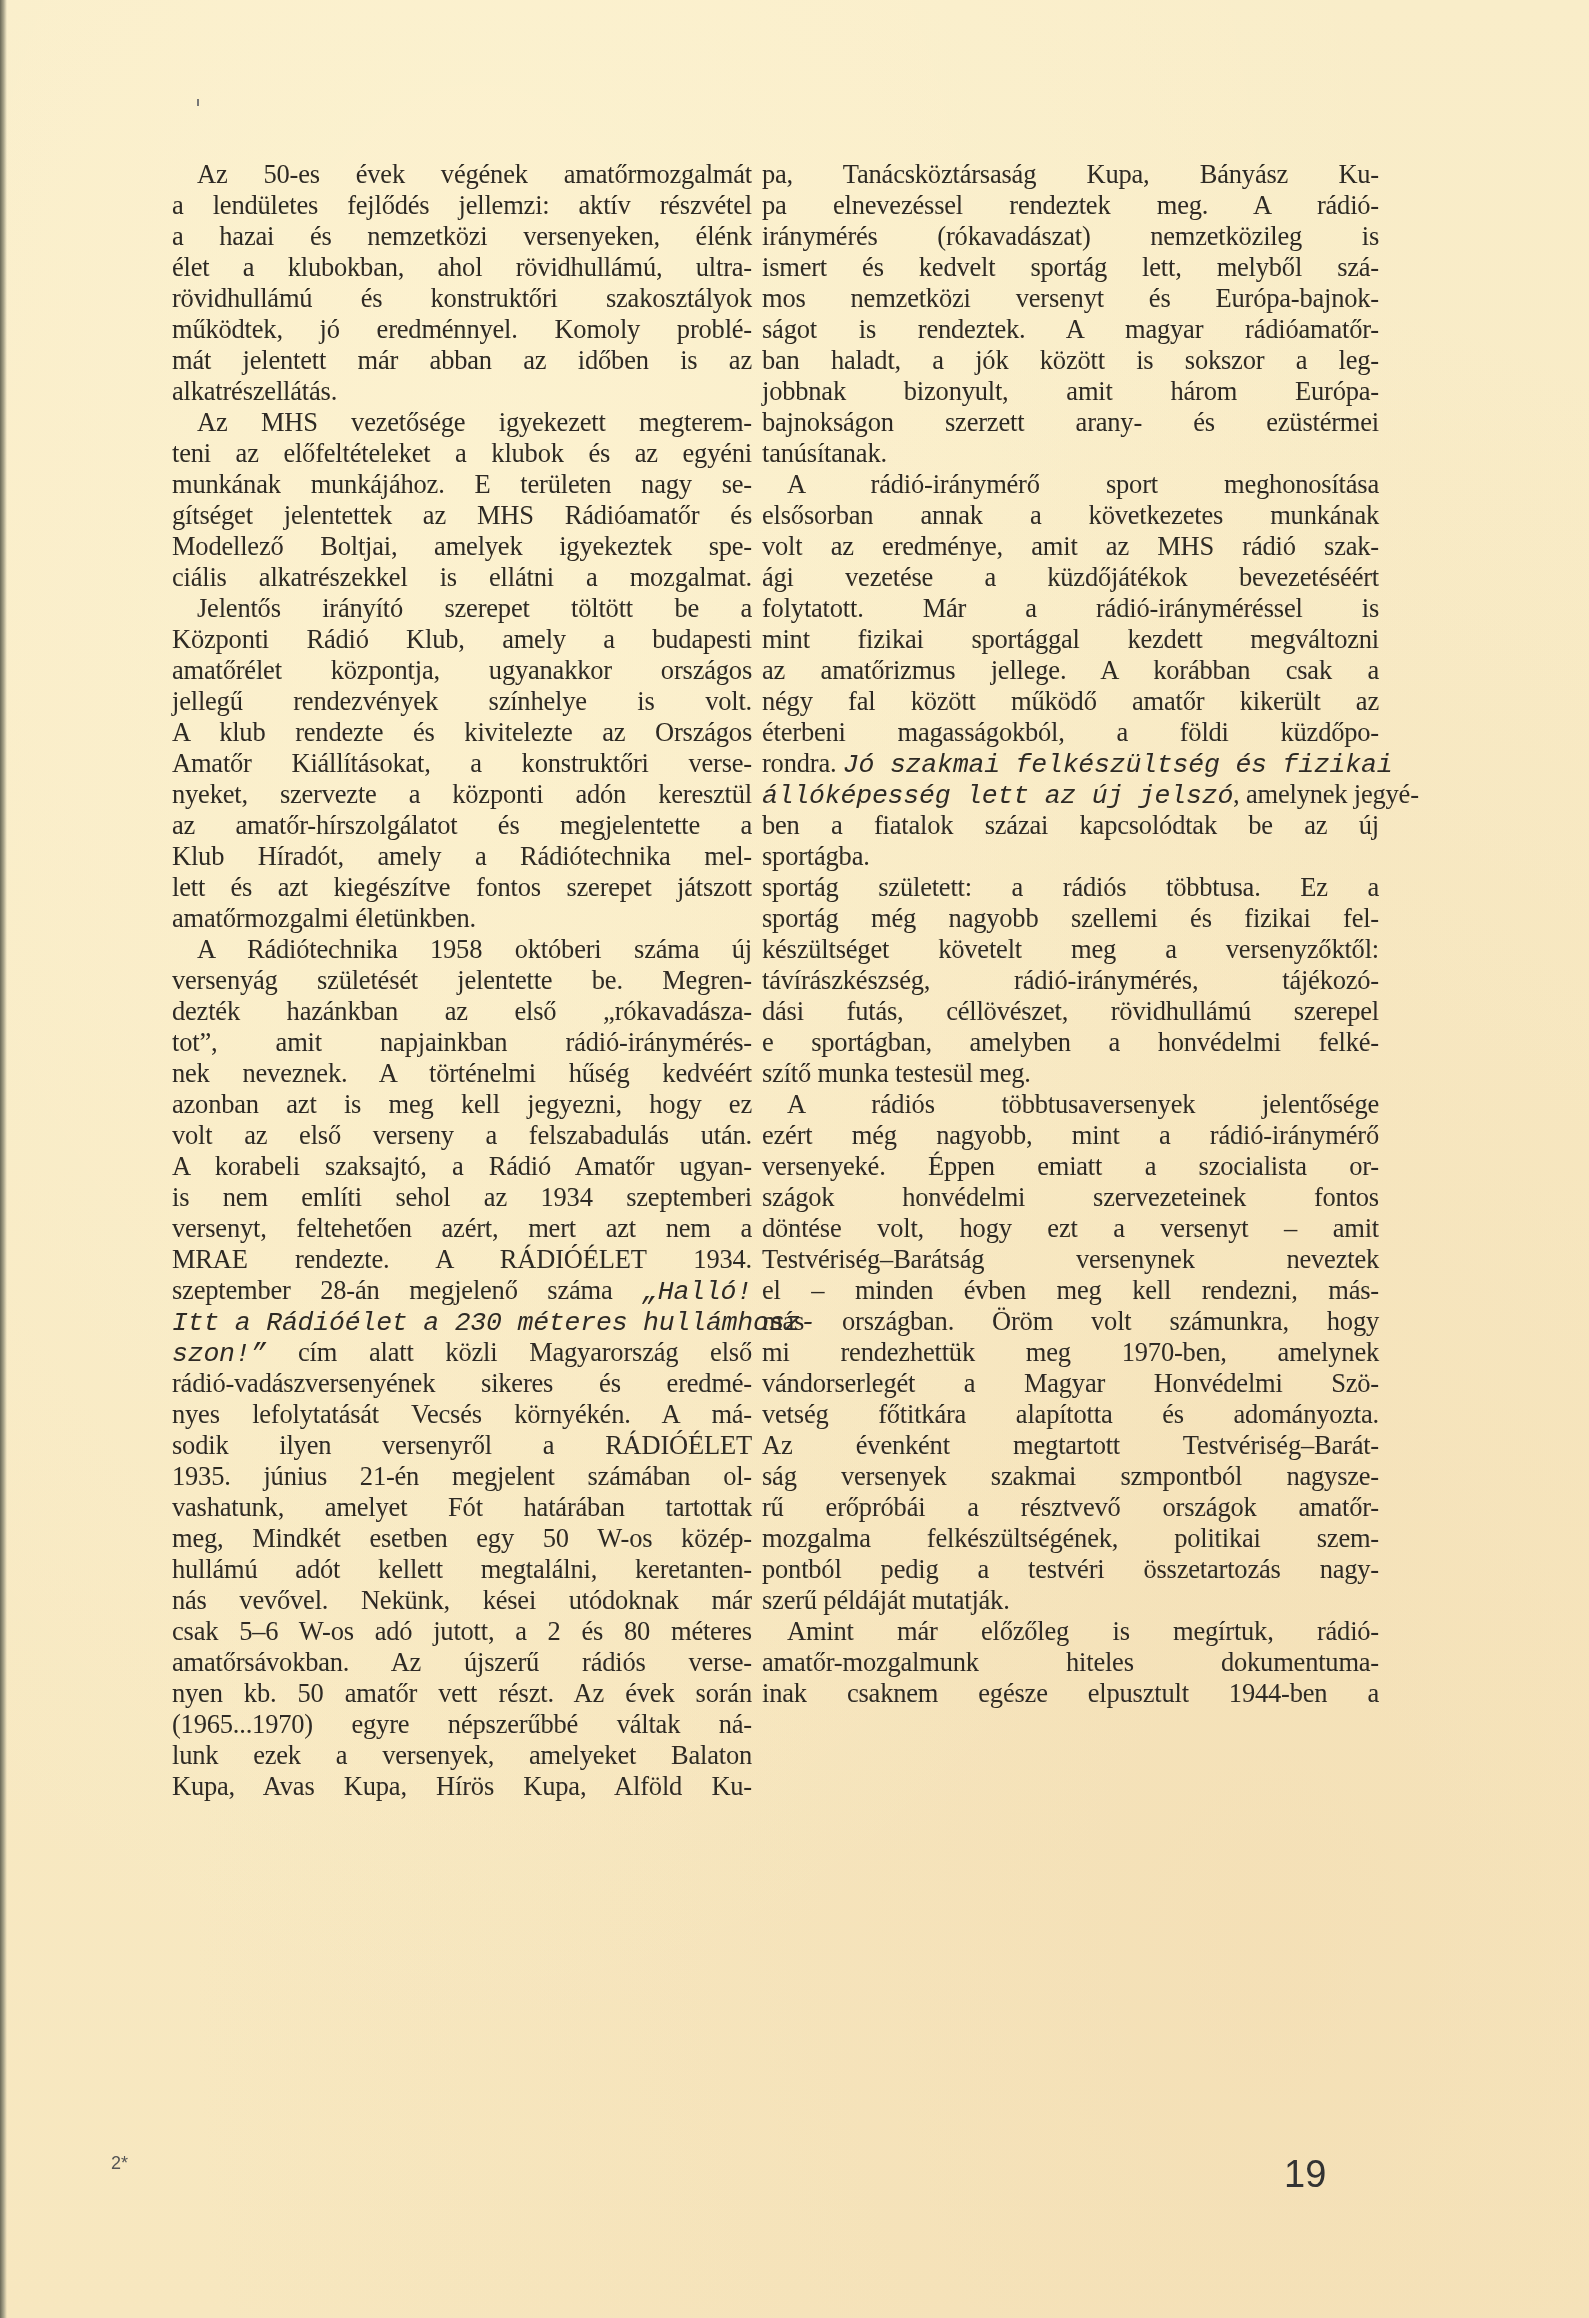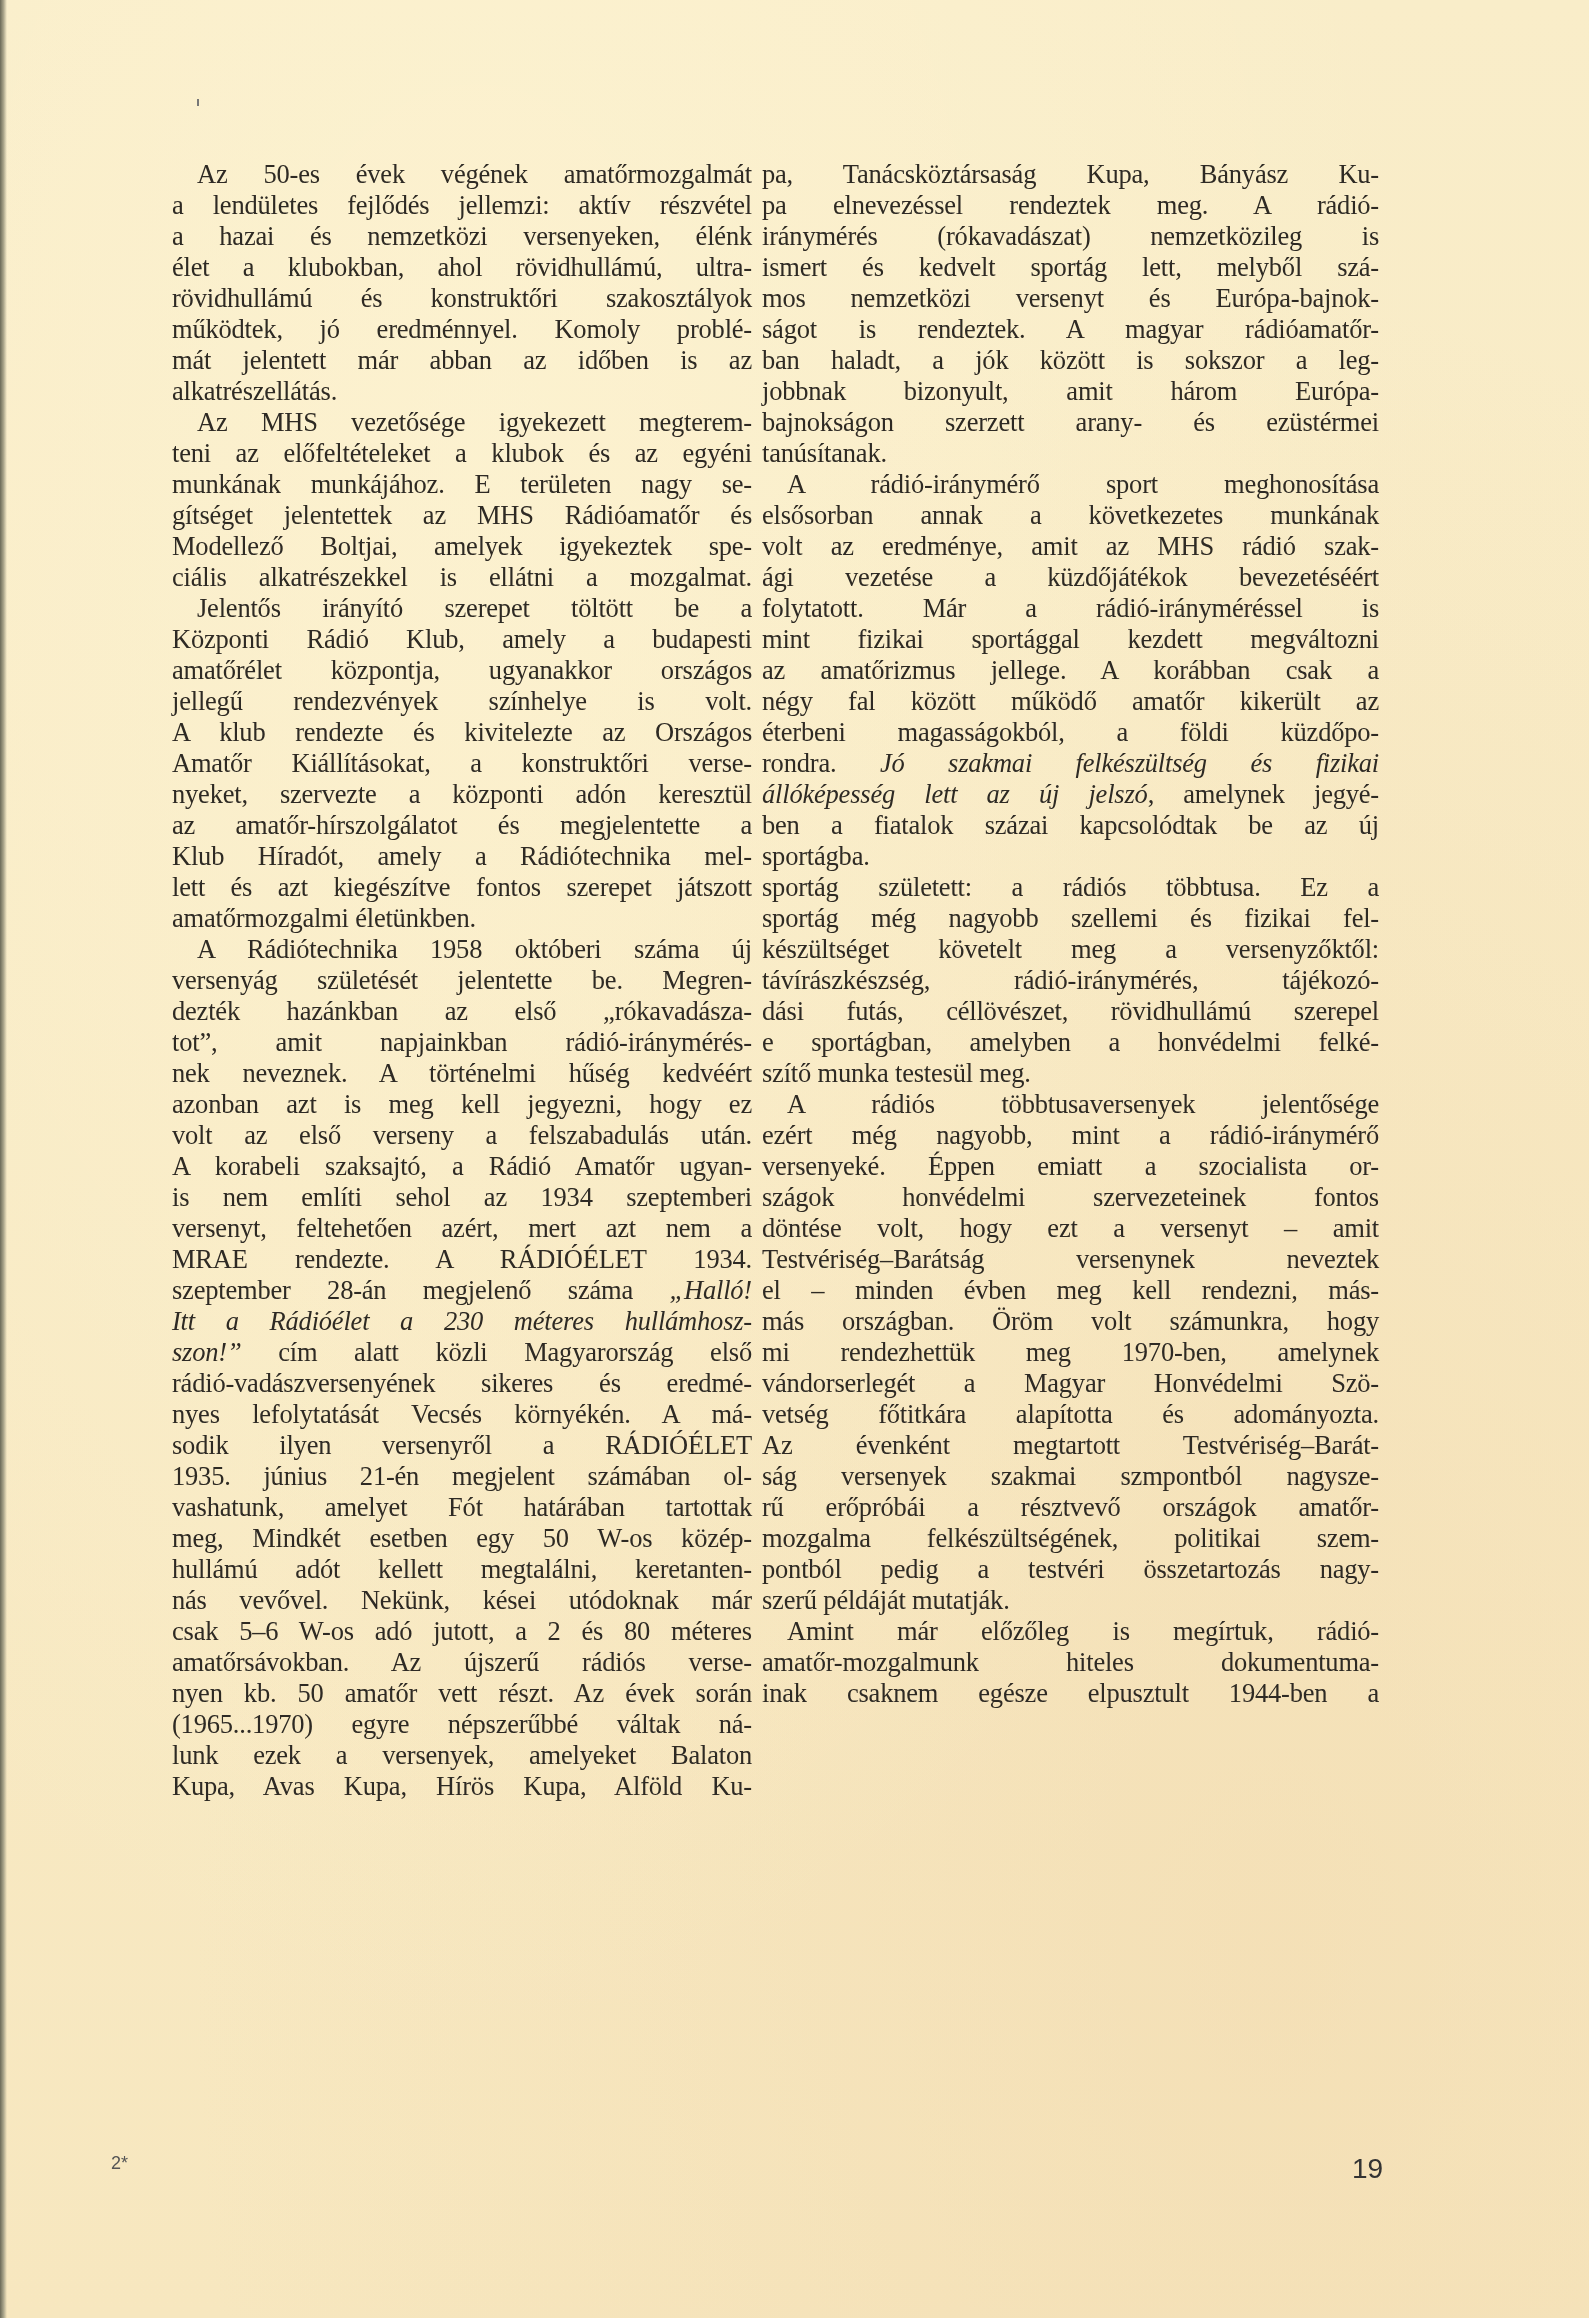"Jó szakmai felkészültség és fizikai" .line i { font-family: none -> Liberation Mono, monospace }
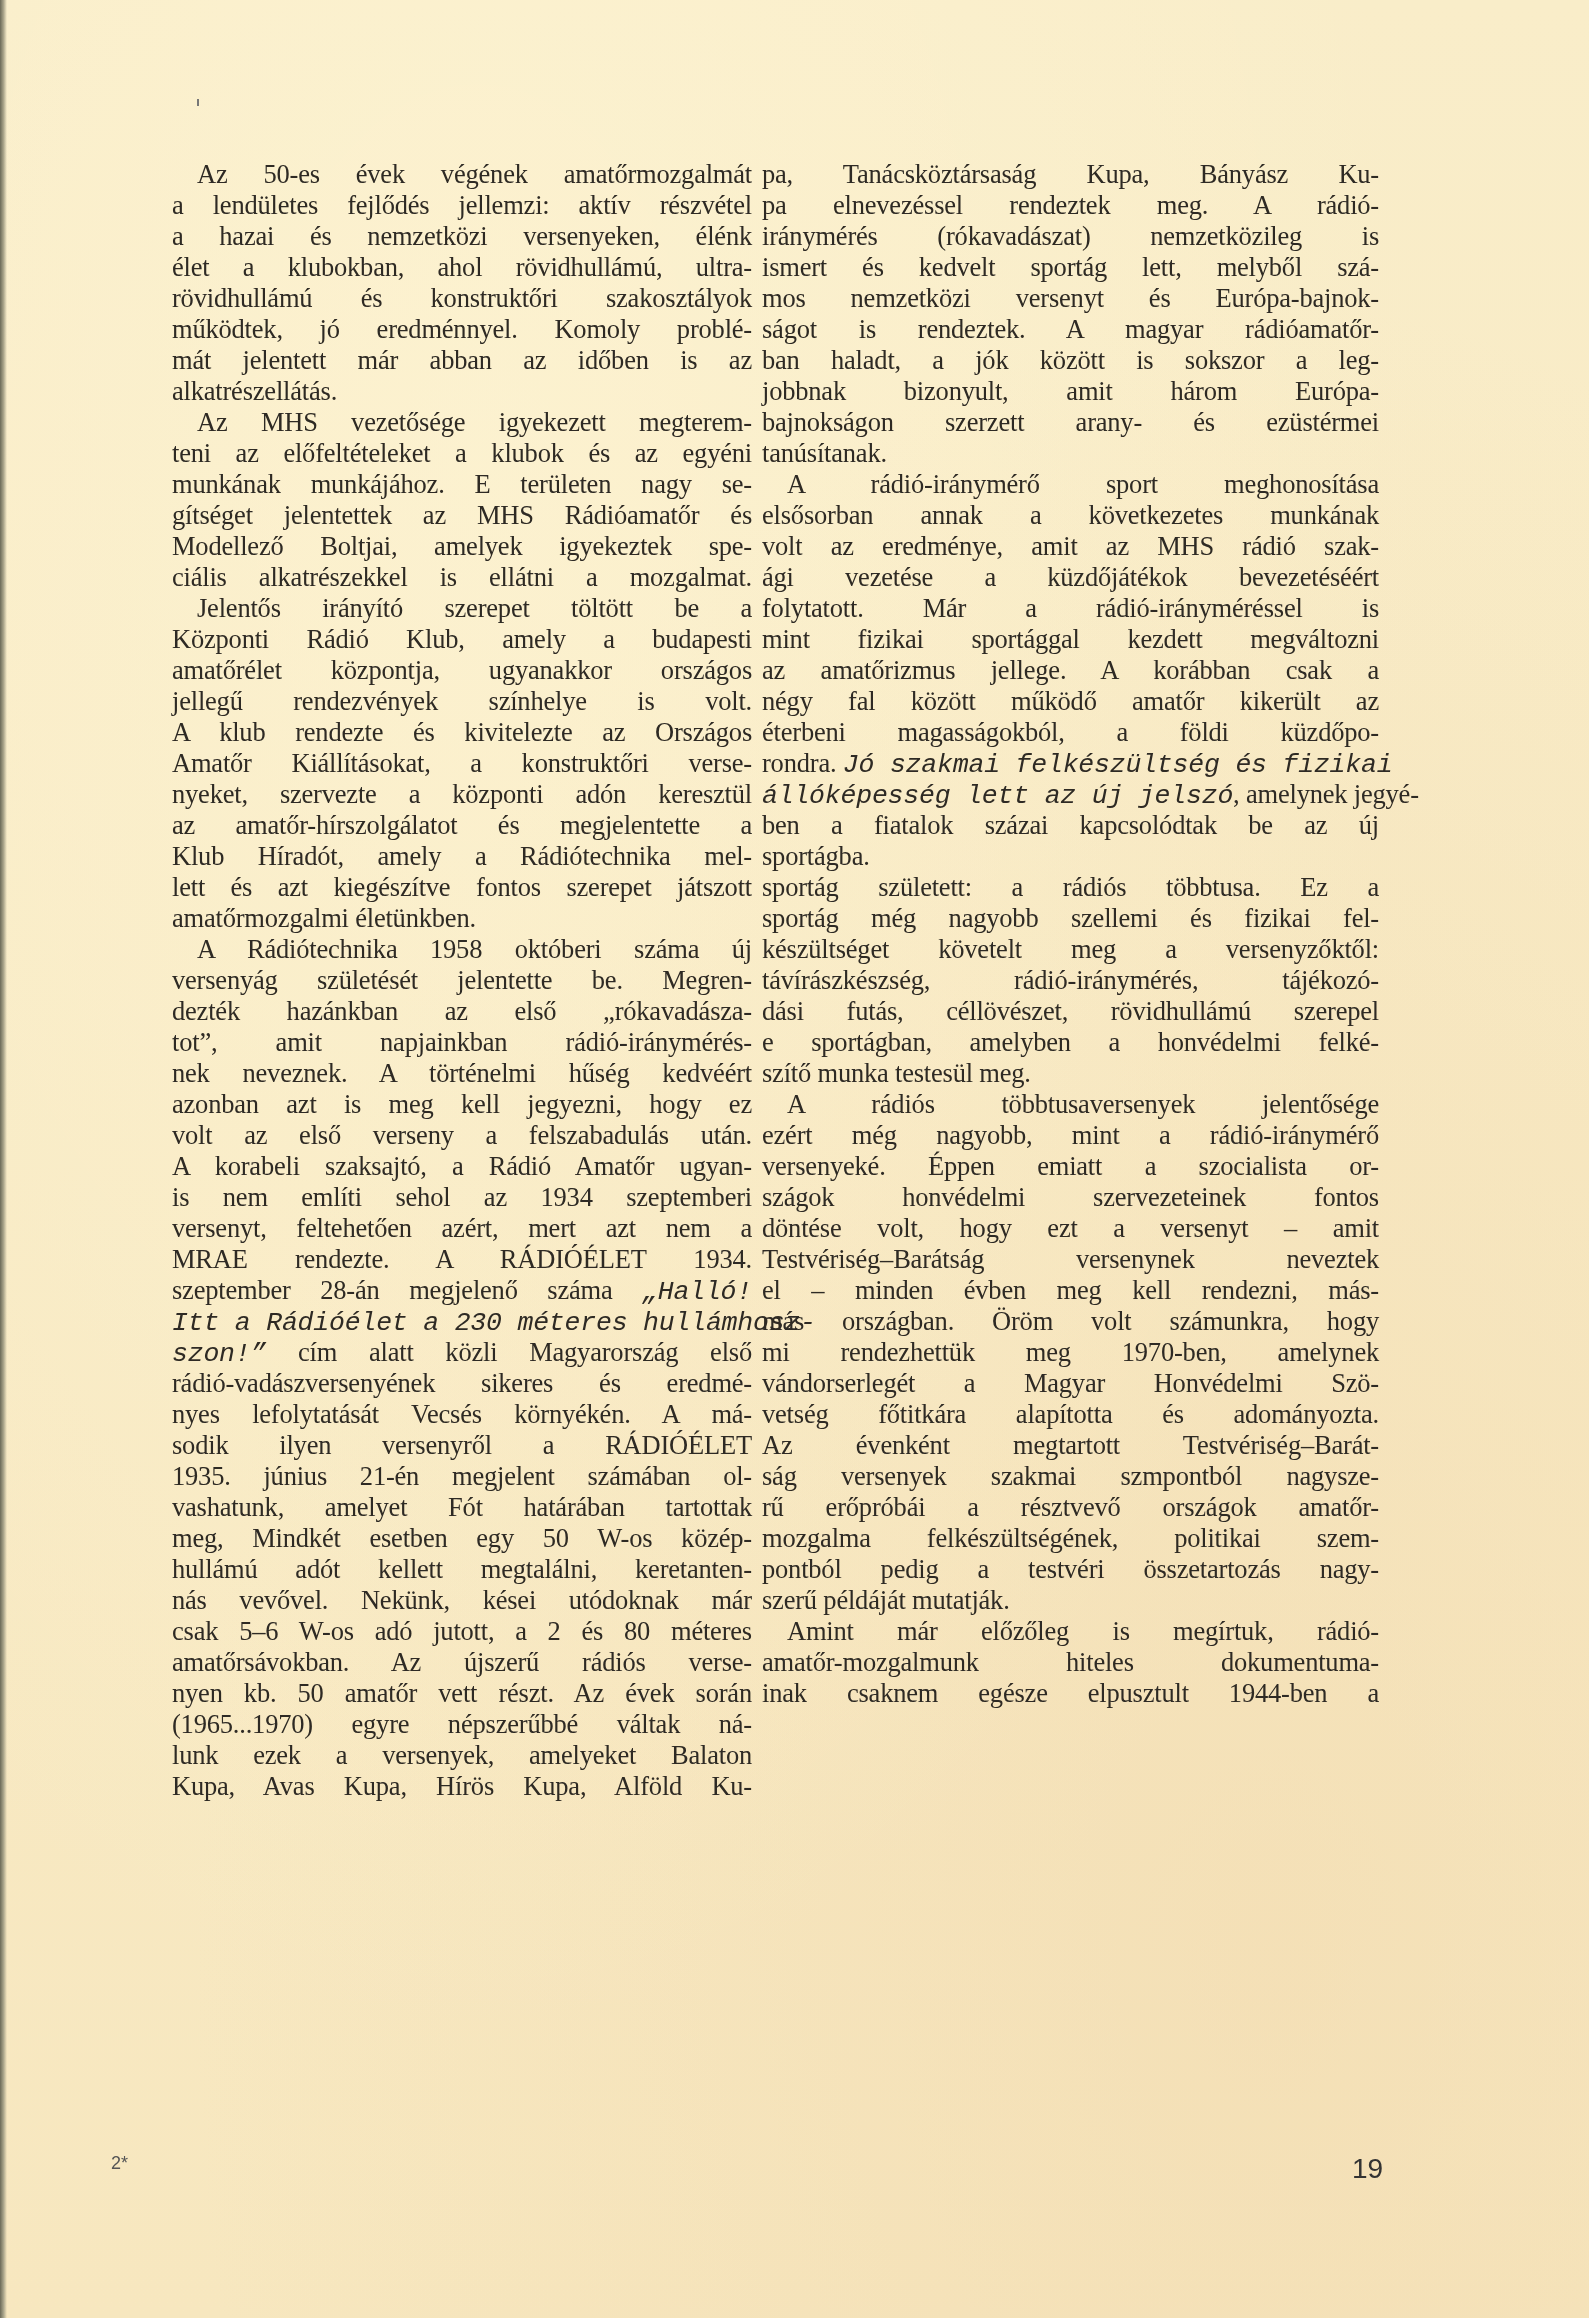"19" .page-number { font-size: 28px -> 38px; left: 1352px -> 1284px }
